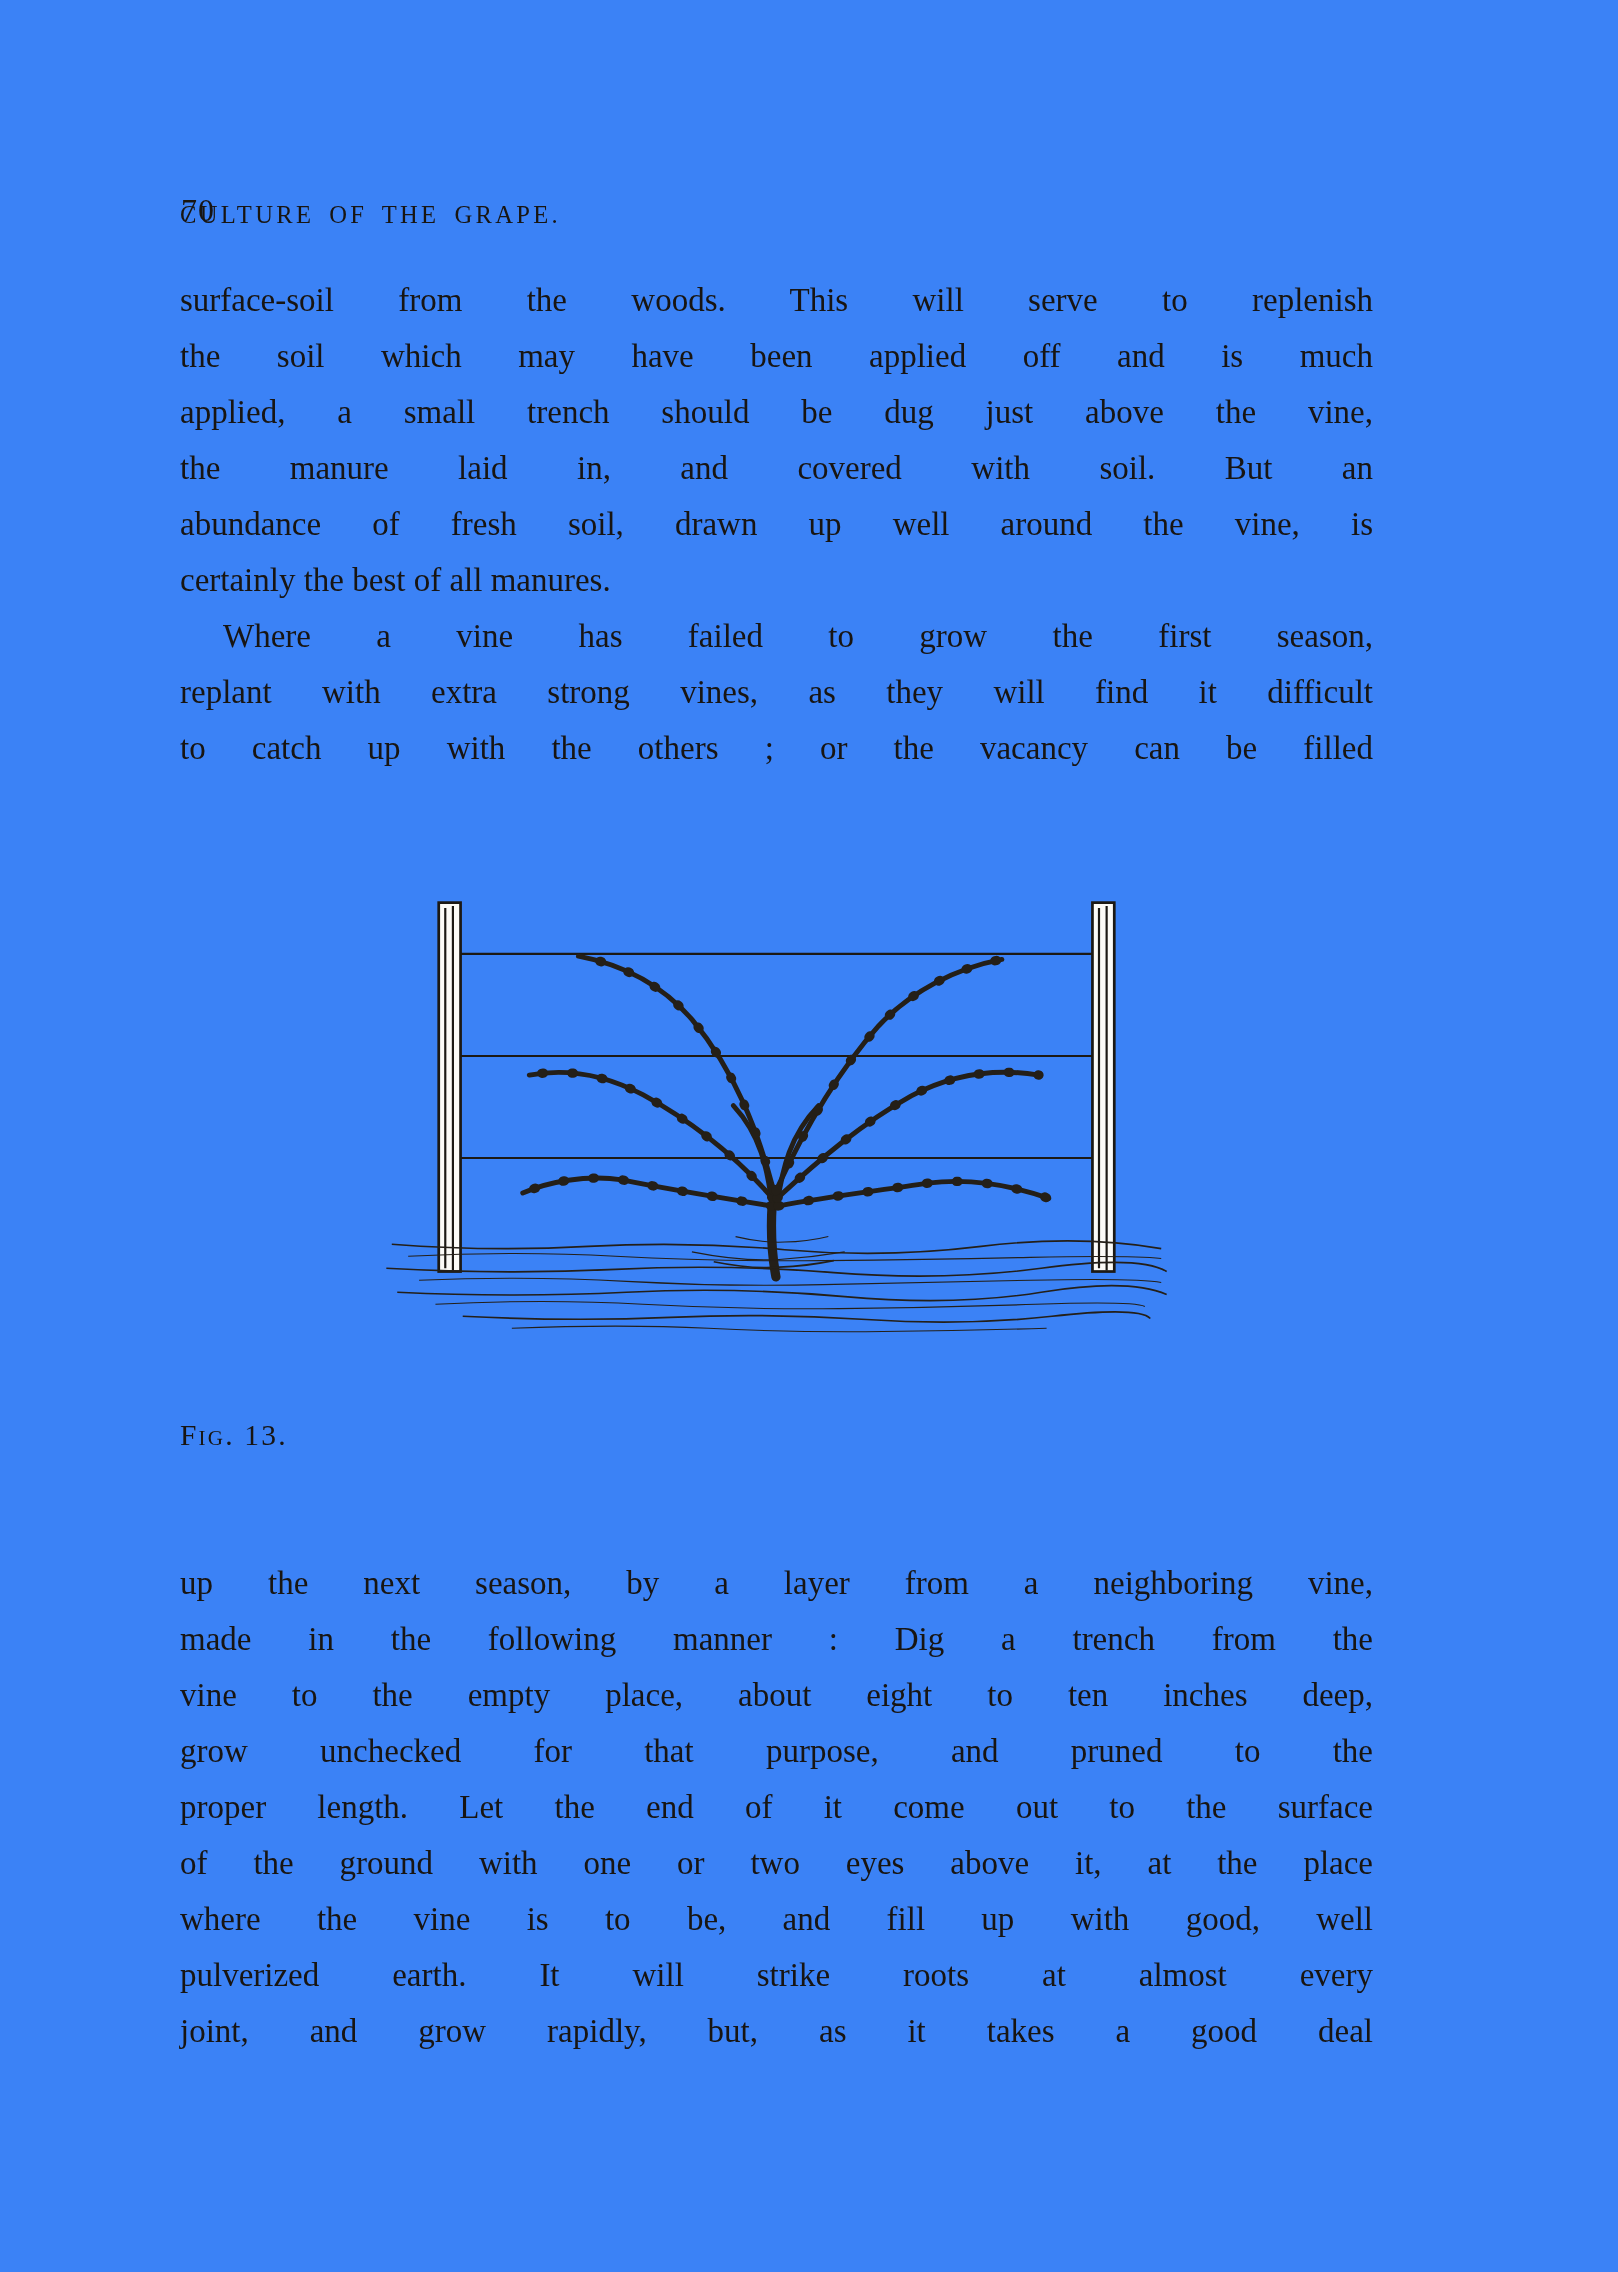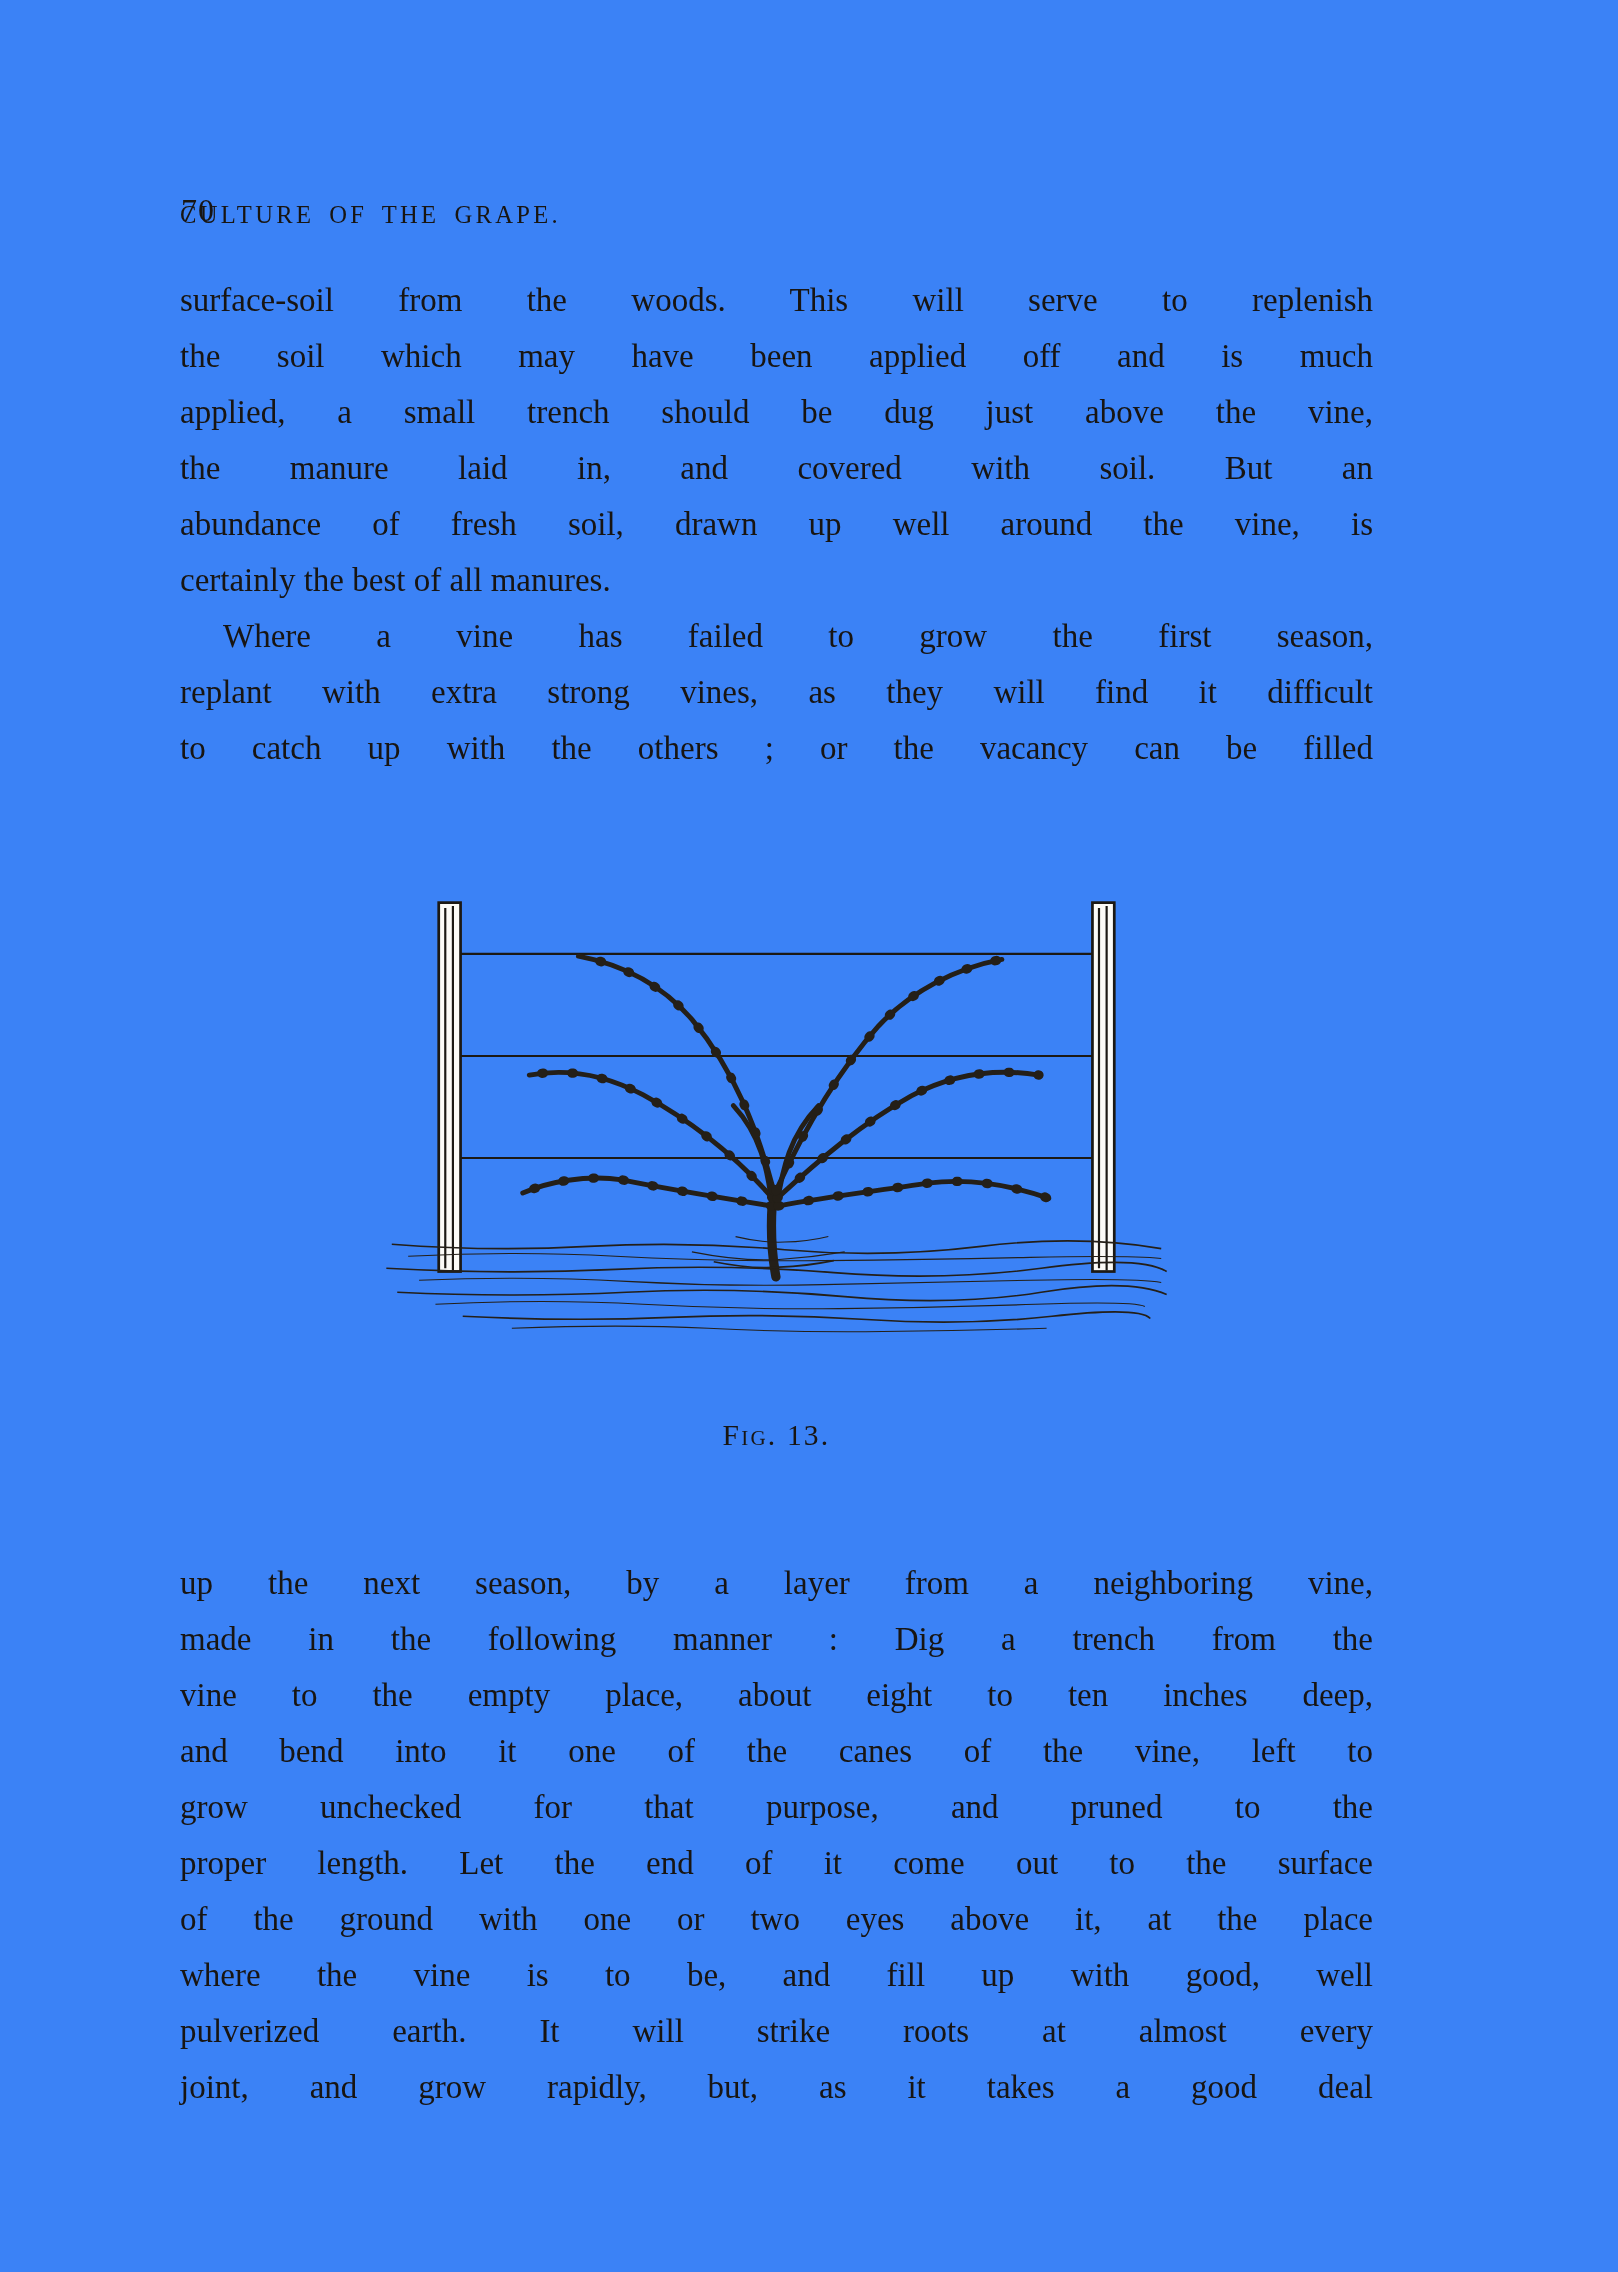"Fig. 13." .figure-caption { text-align: center -> none }
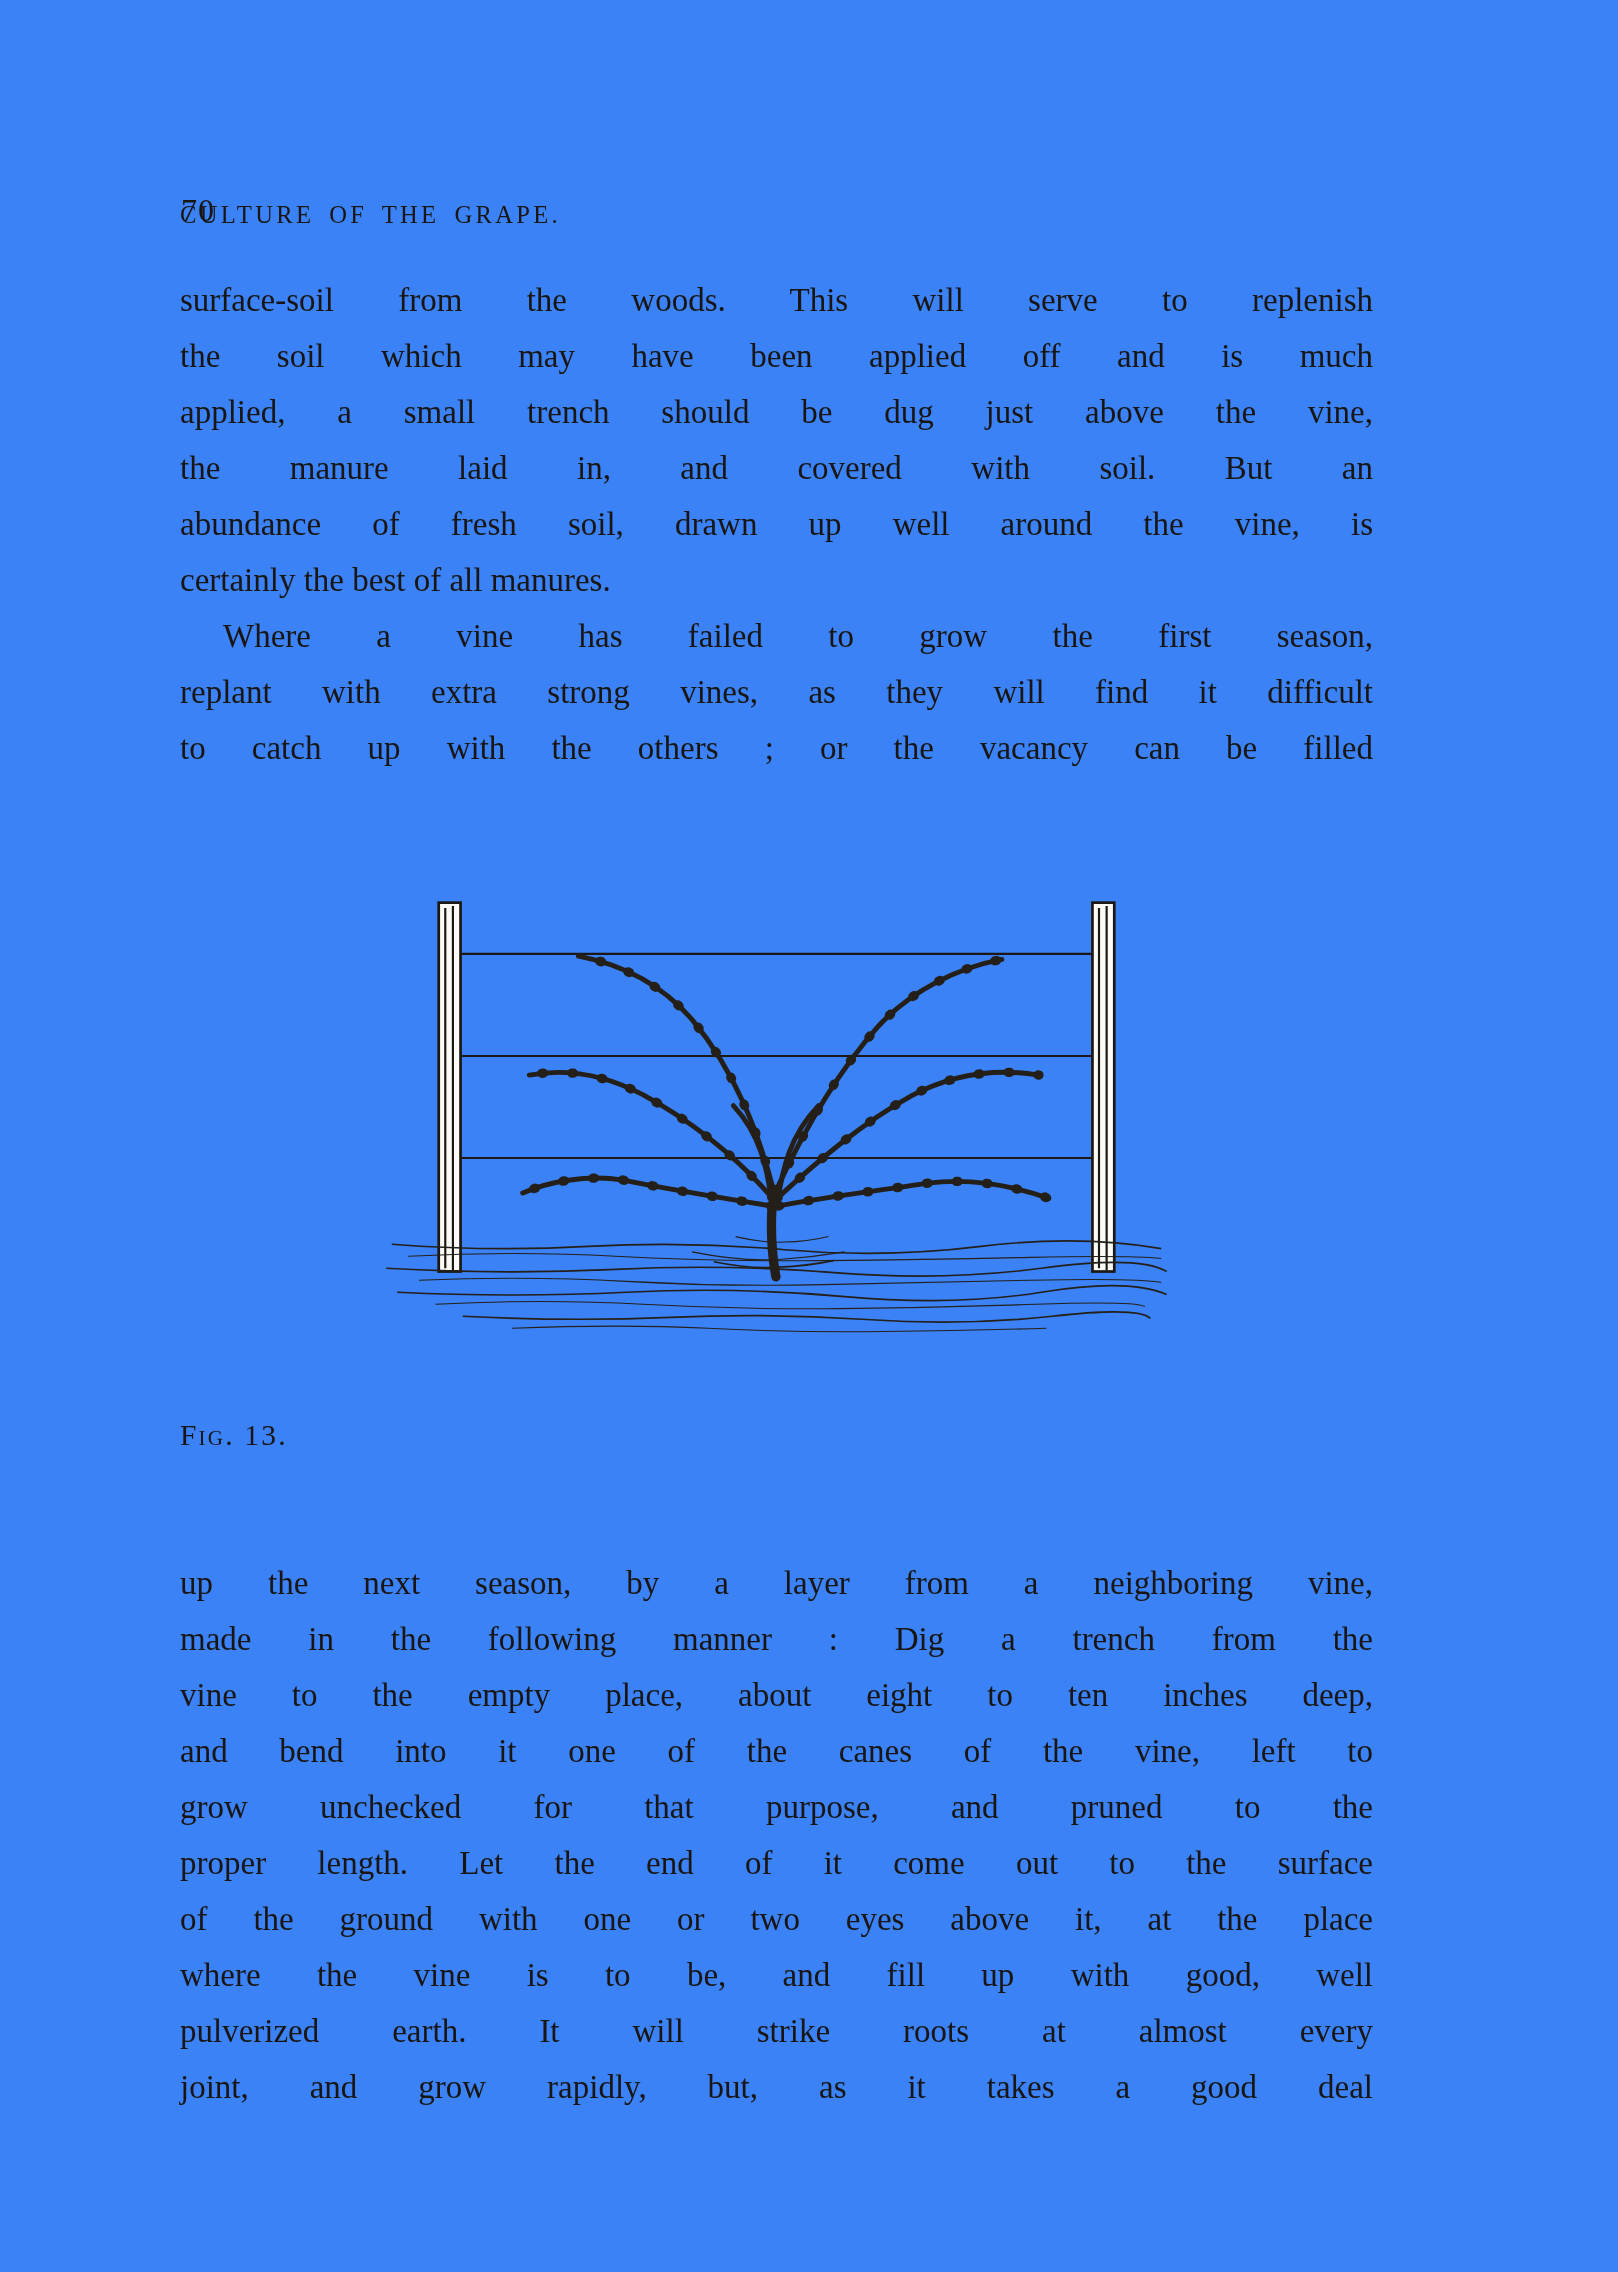"and bend into it one" div.line { html: <div>and bend into it one of the canes of the vine, left to</div> -> none }
